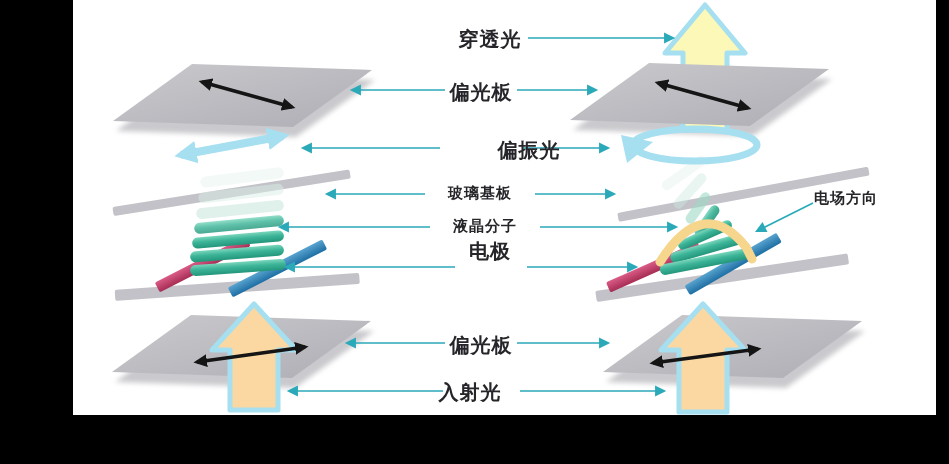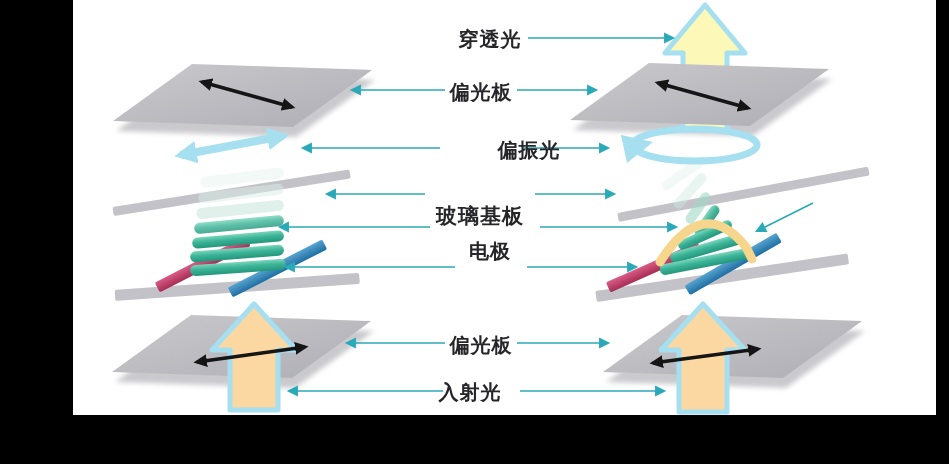"玻璃基板" .lbl.small { font-size: 21px -> 15px; margin-top: 18px -> none }
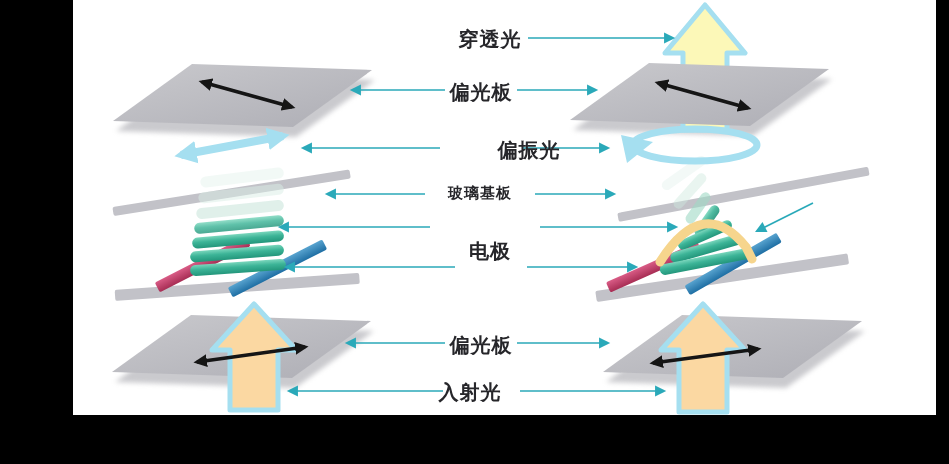"电场方向" div.lbl { html: none -> <div>电场方向</div> }
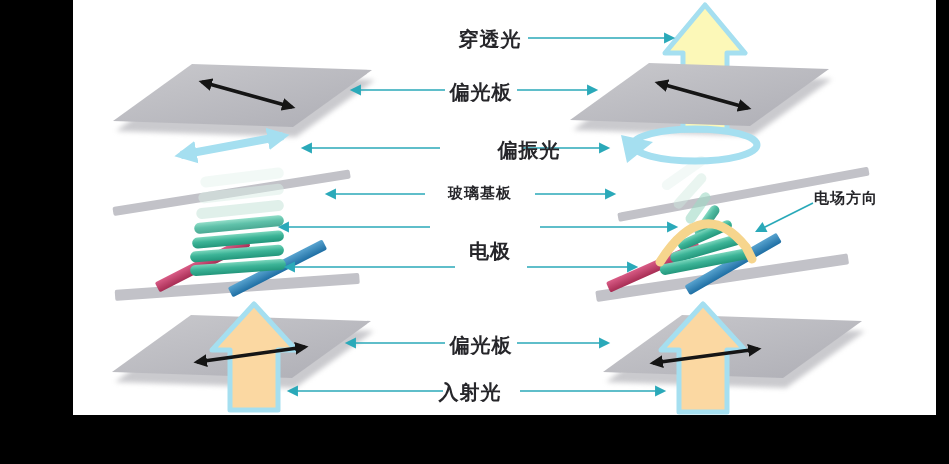"液晶分子" div.lbl { html: none -> <div>液晶分子</div> }
